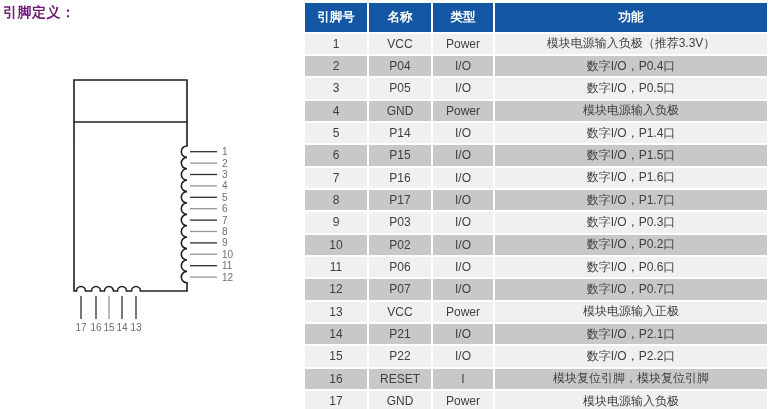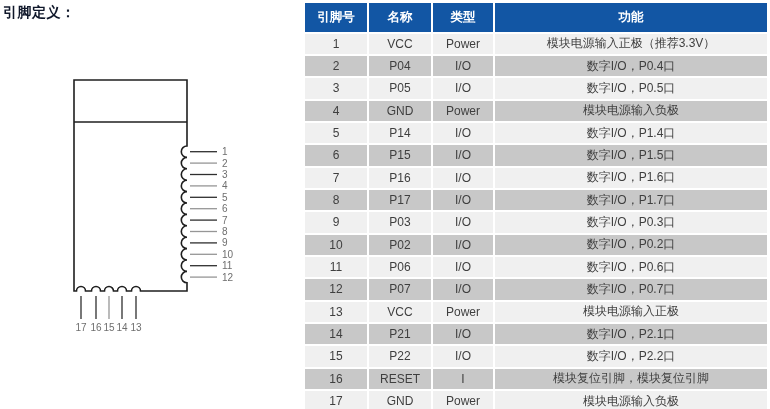"引脚定义：" .page-title { color: #0f172a -> #701a75 }
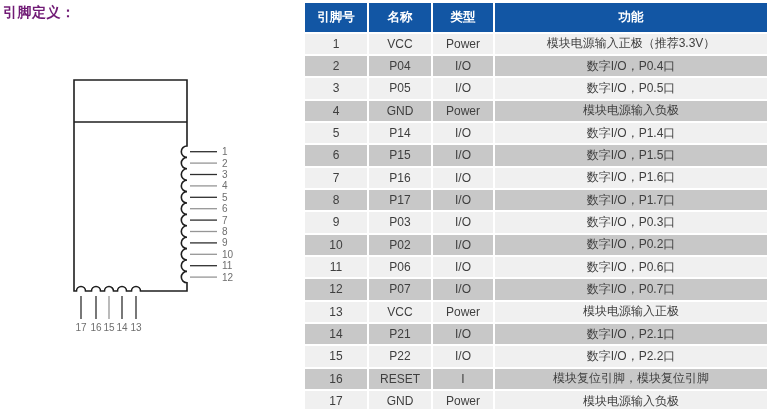"模块电源输入正极（推荐3.3V）" td { text: 正 -> 负 }
